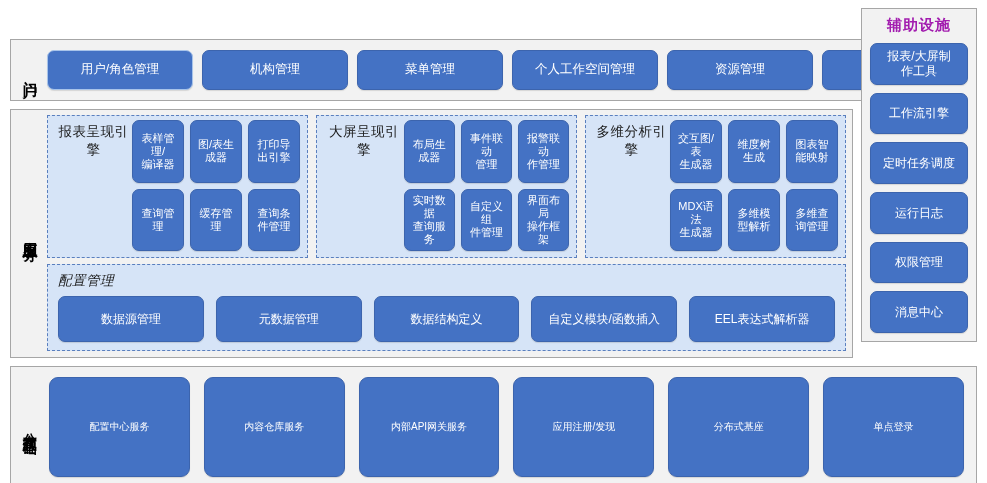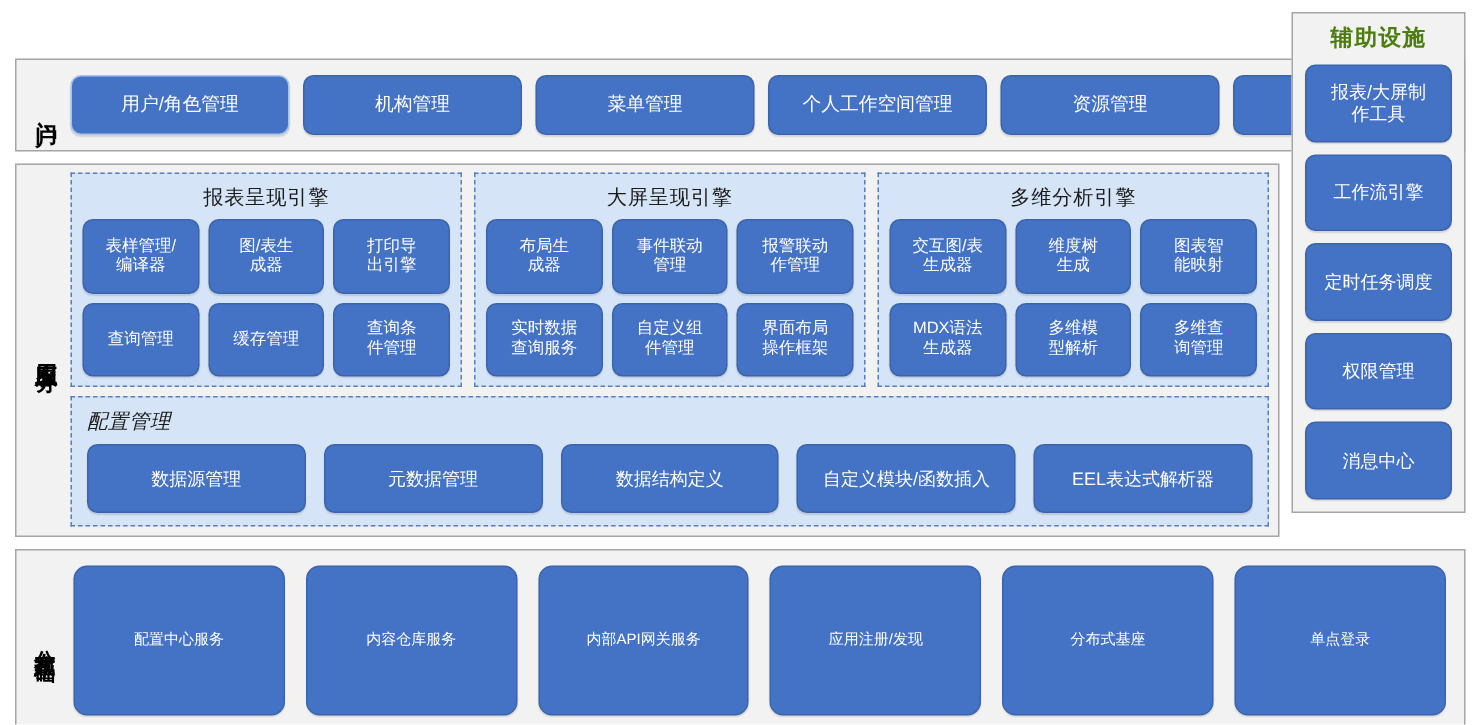"辅助设施" #aux-title { color: #4d7c0f -> #a21caf }
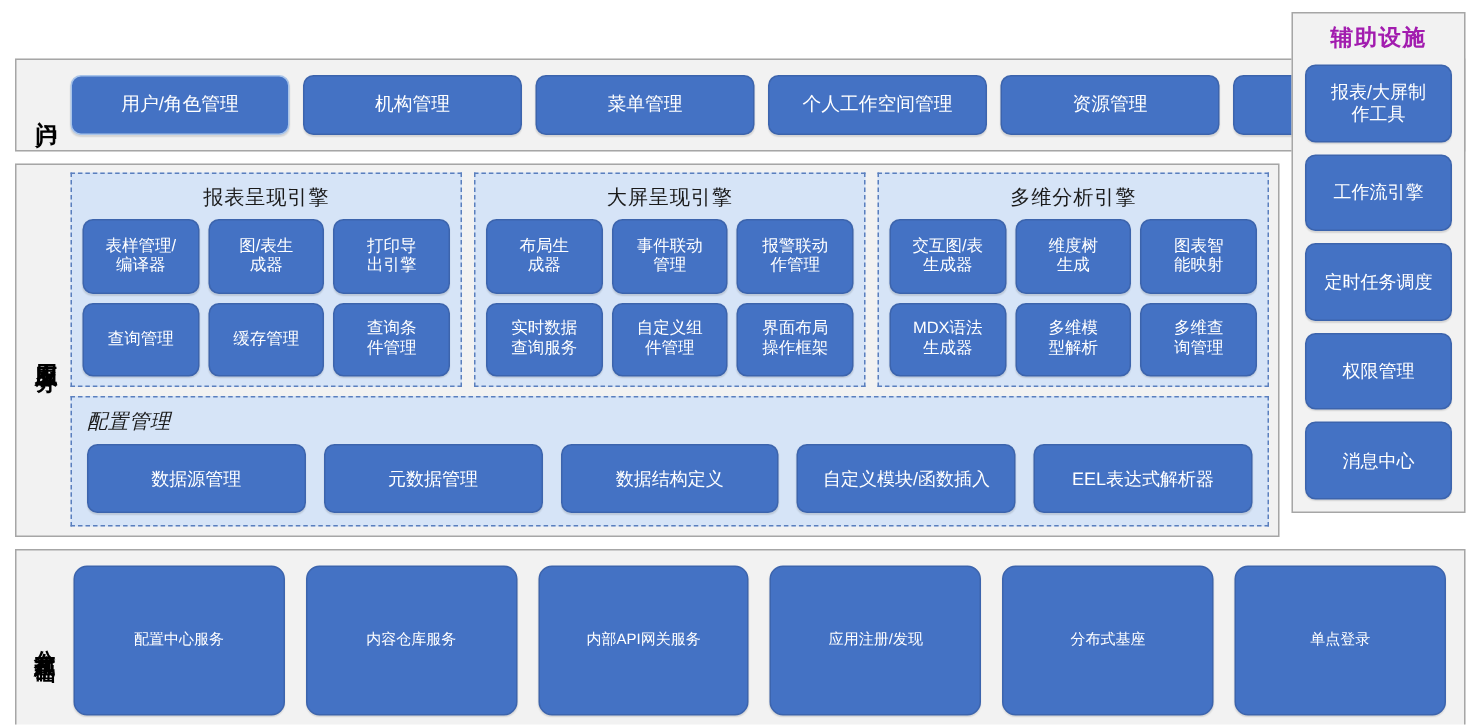"报表呈现引擎" .engine { flex-direction: column -> row }
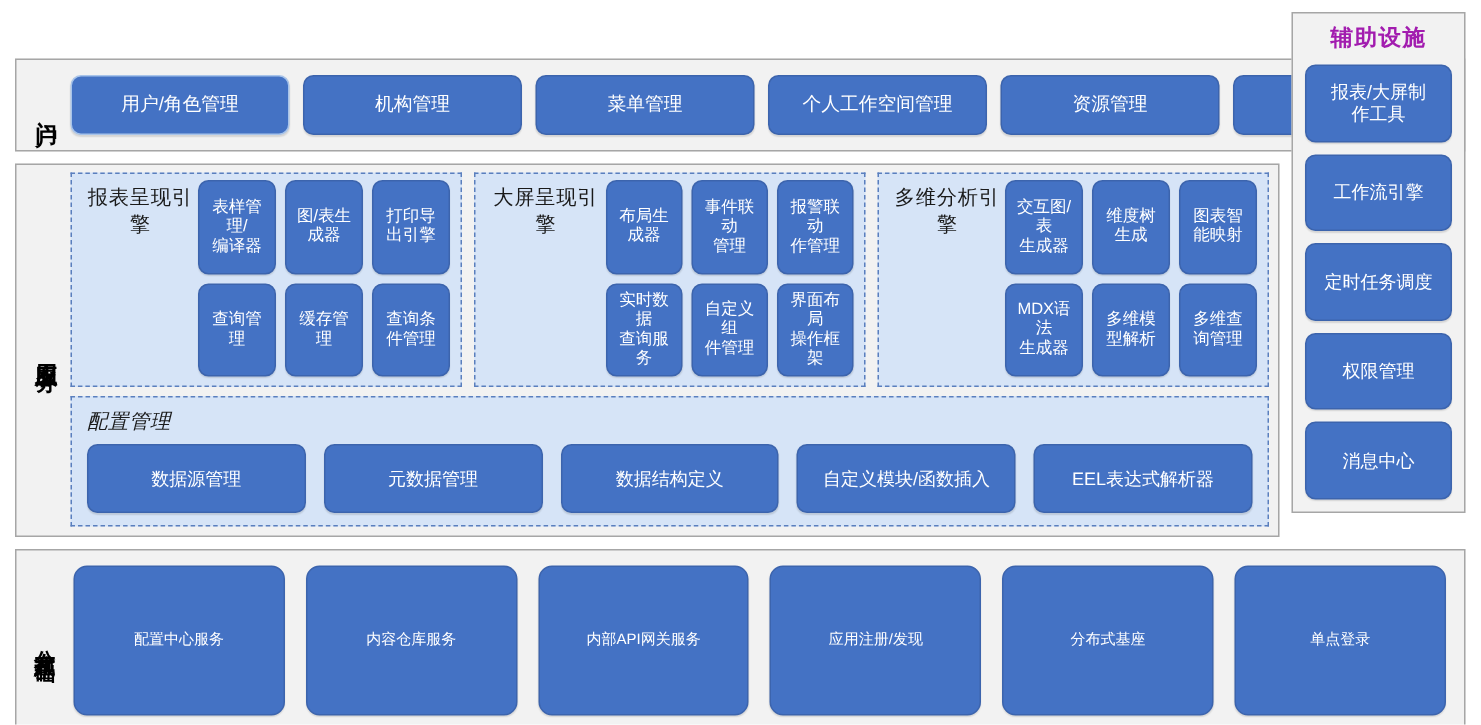"运行日志" div.btn { html: none -> <div>运行日志</div> }
